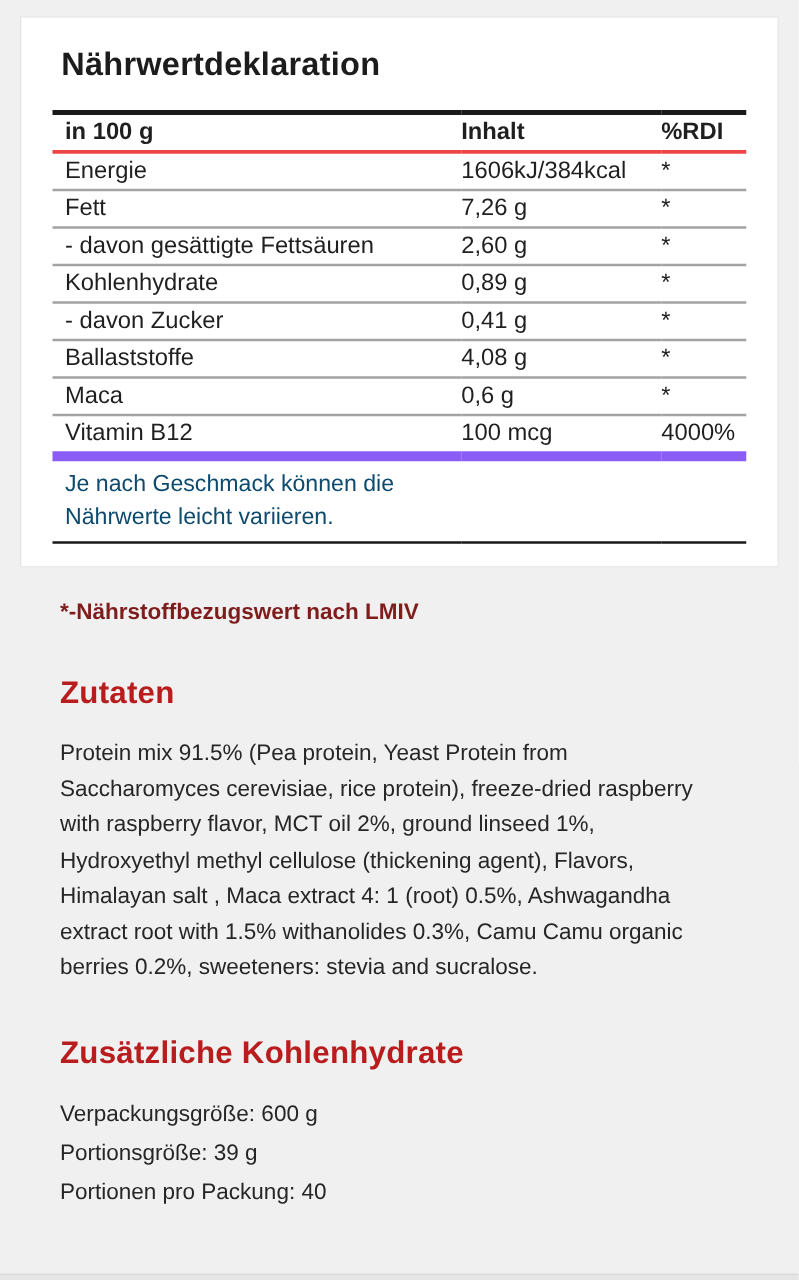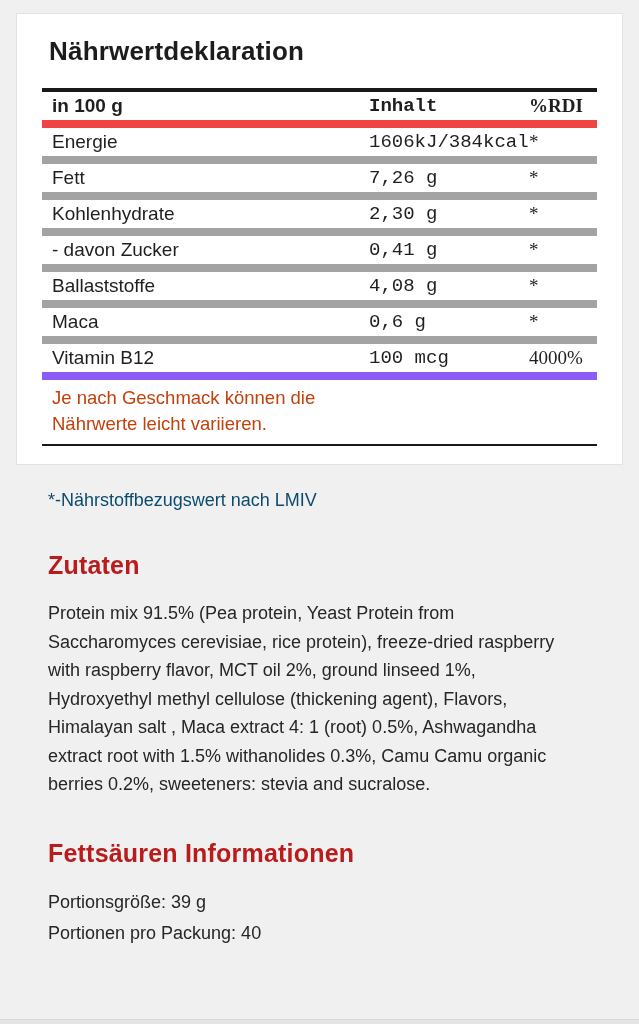"in 100 g" thead th { border-bottom: 8px solid #ef4444 -> 3px solid #ef4444 }
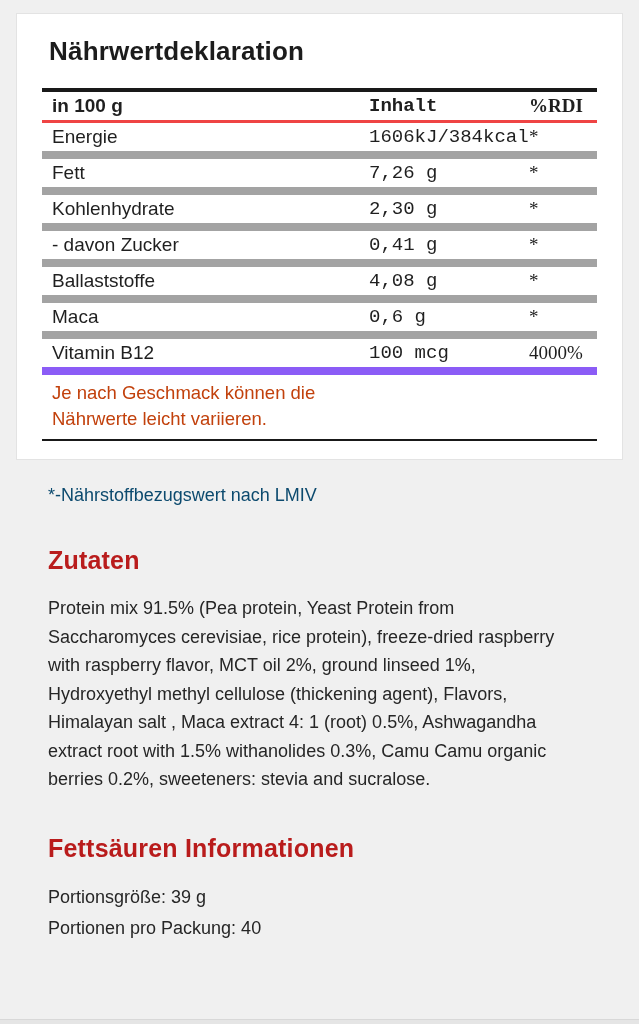"Inhalt" .c-value { font-family: Liberation Mono, monospace -> none }
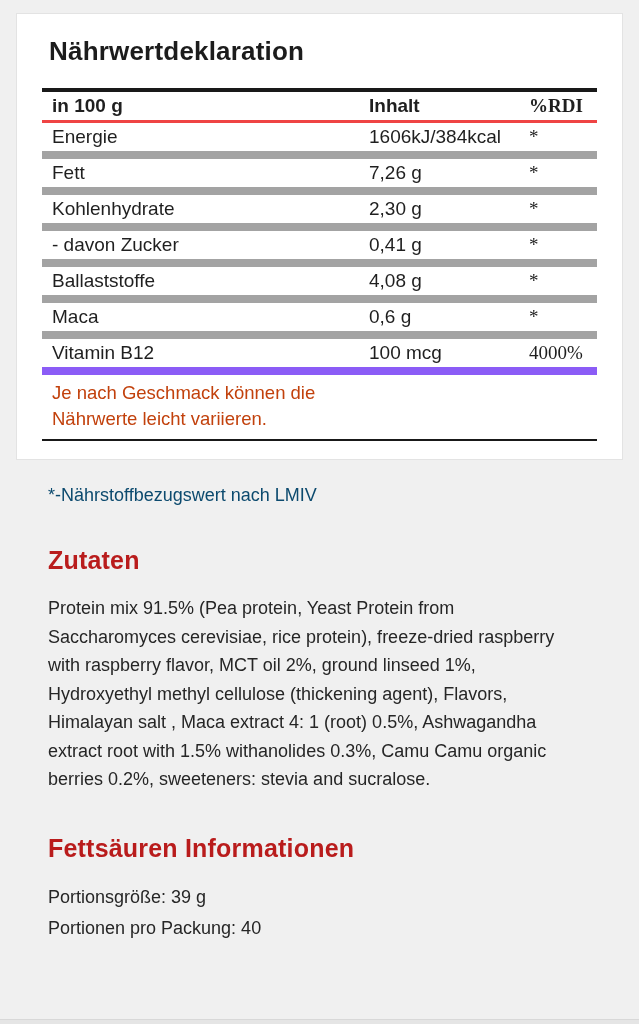"%RDI" .c-rdi { font-family: Liberation Serif, serif -> none }
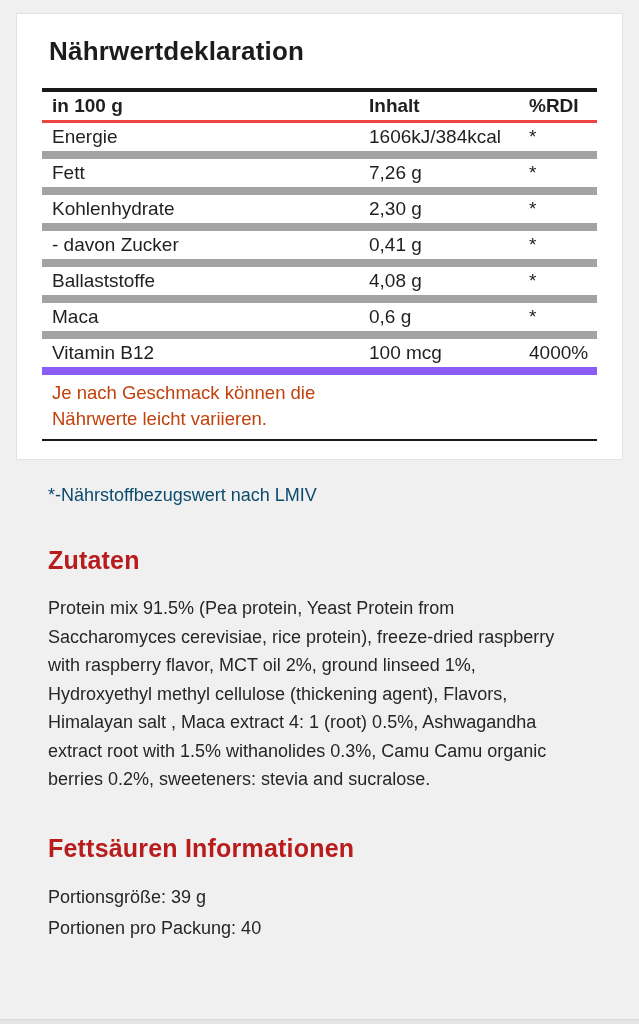"Energie" tbody td { border-bottom: 8px solid #a3a3a3 -> 2px solid #a3a3a3 }
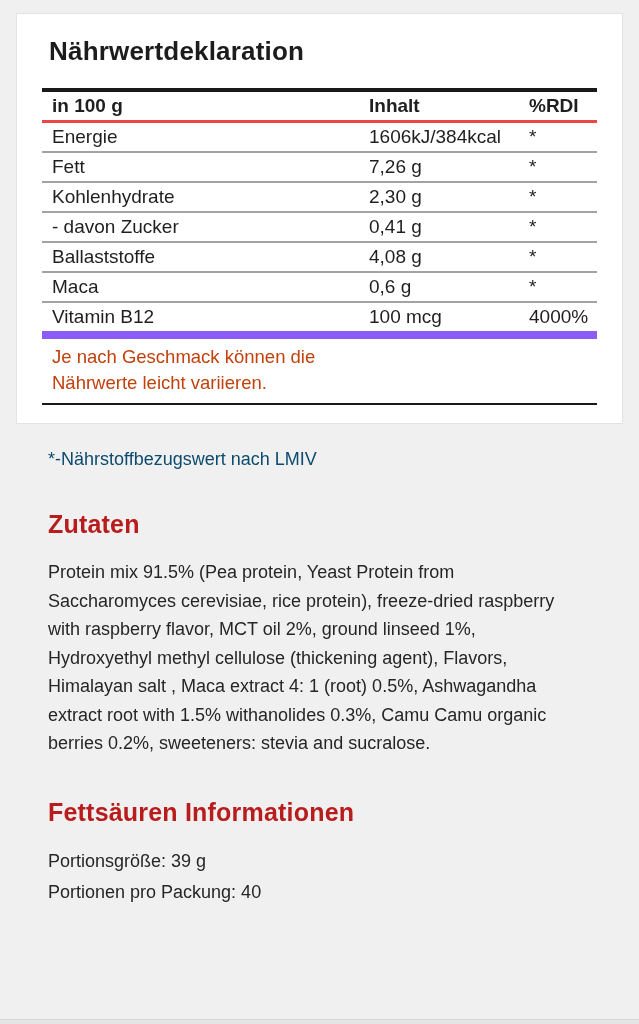"- davon gesättigte Fettsäuren" tr { html: none -> <tr> <td>- davon gesättigte Fettsäuren</td> <td>2,60 g</td> <td>*</td> </tr> }
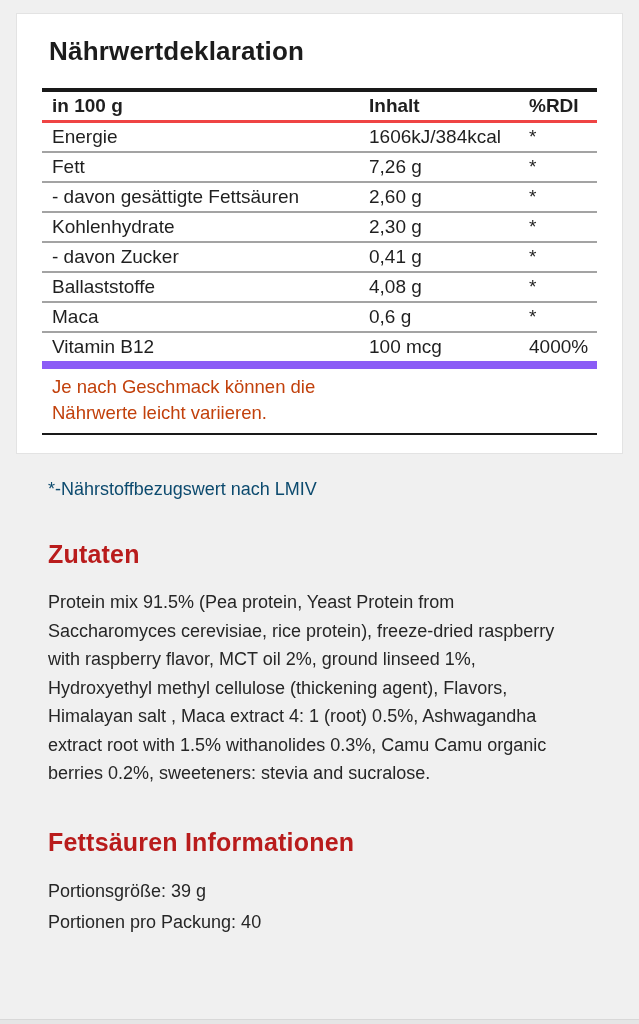"2,30 g" td.c-value { text: 2,30 -> 0,89 }
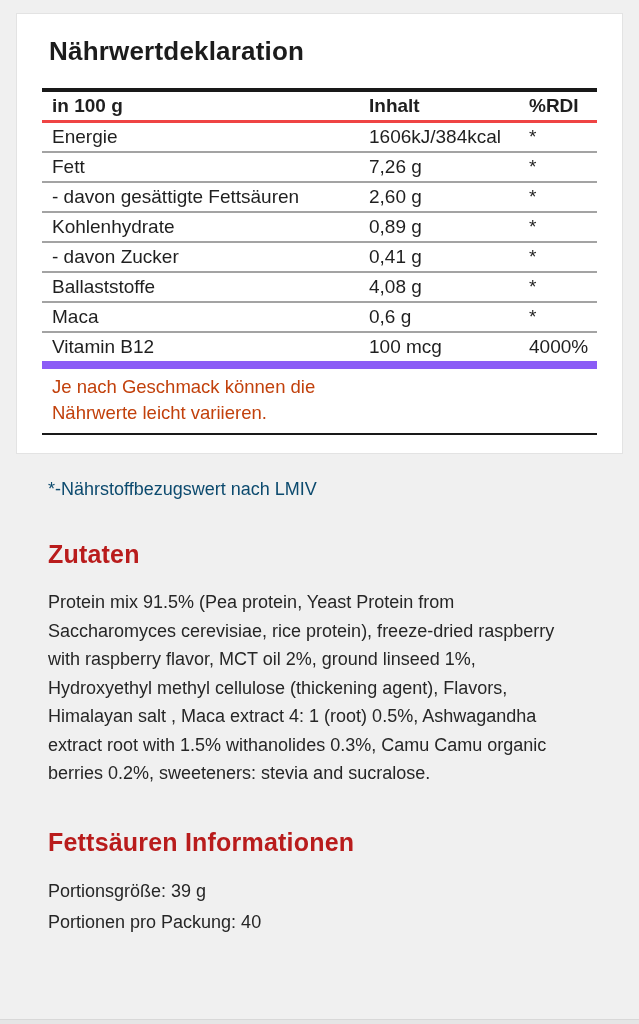"Je nach Geschmack können die" tfoot td { color: #c2410c -> #0c4a6e }
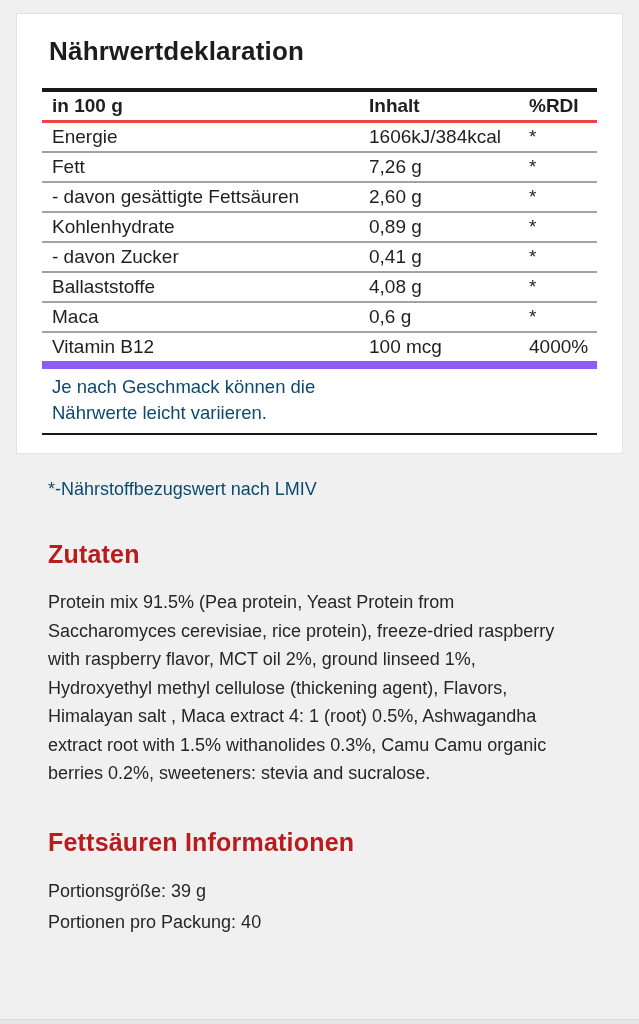"*-Nährstoffbezugswert nach LMIV" .ref-note { color: #0c4a6e -> #7f1d1d; font-weight: none -> bold }
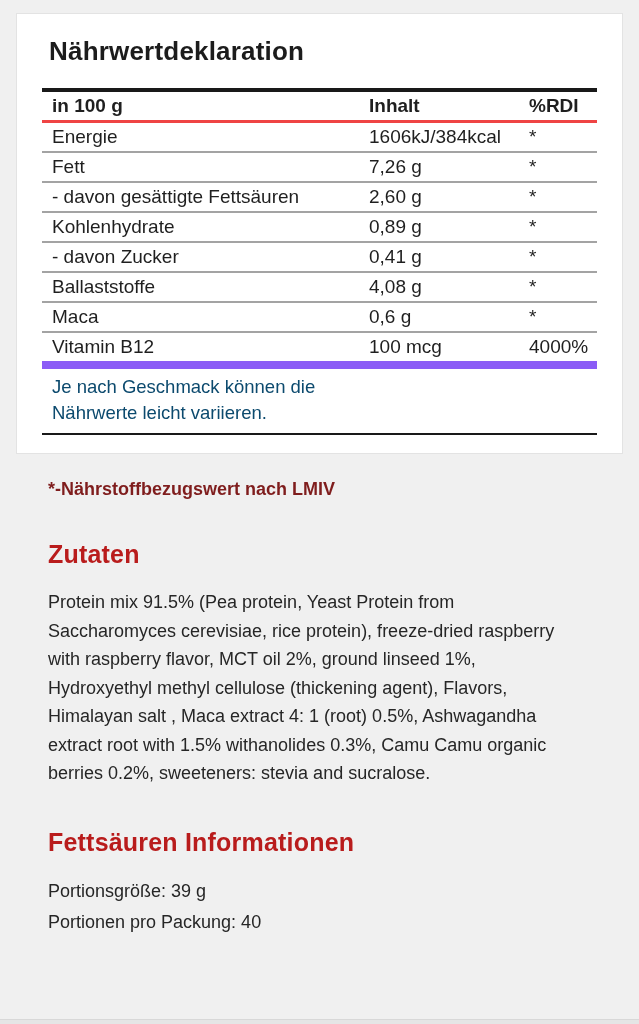"Fettsäuren Informationen" h2 { text: Fettsäuren Informationen -> Zusätzliche Kohlenhydrate }
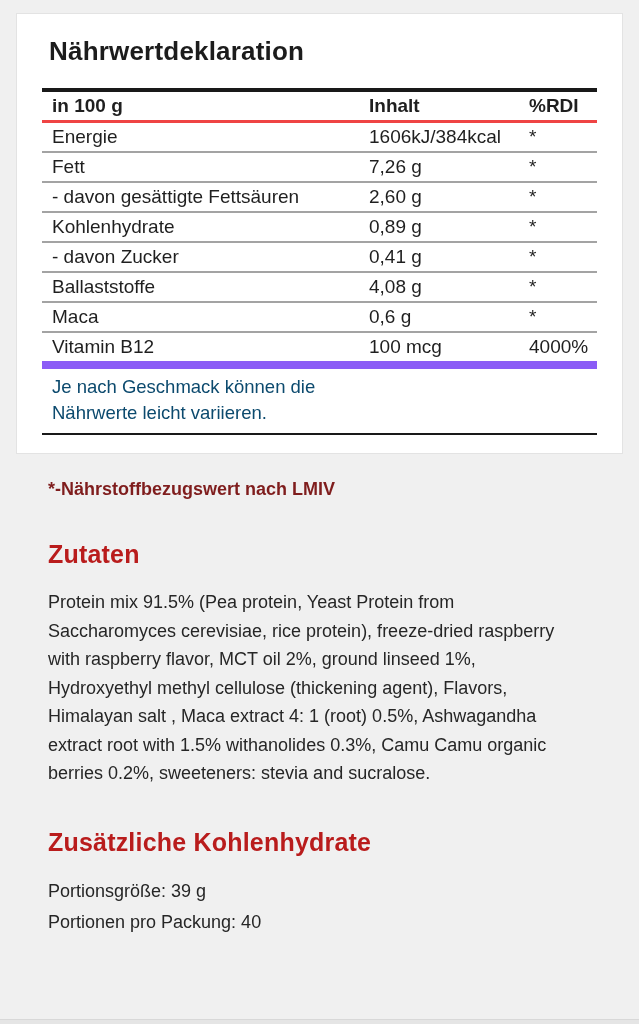"Verpackungsgröße: 600 g" p.info-line { html: none -> <p>Verpackungsgröße: 600 g</p> }
